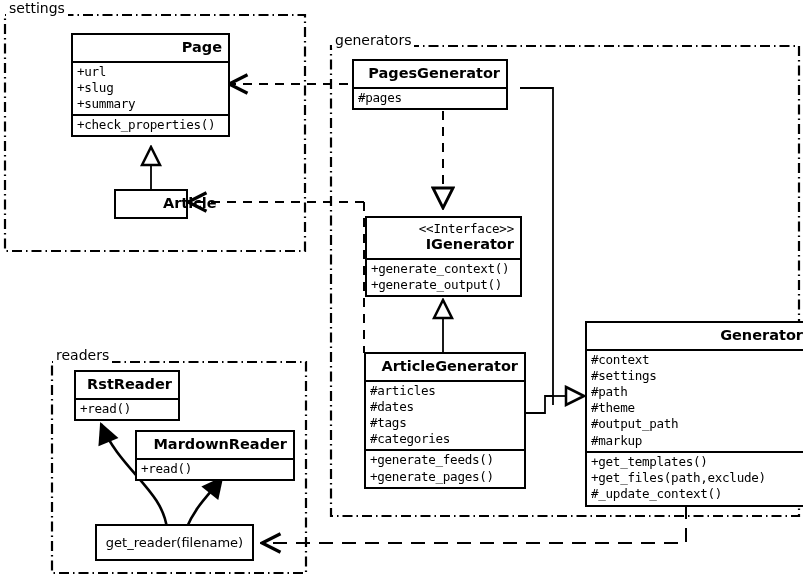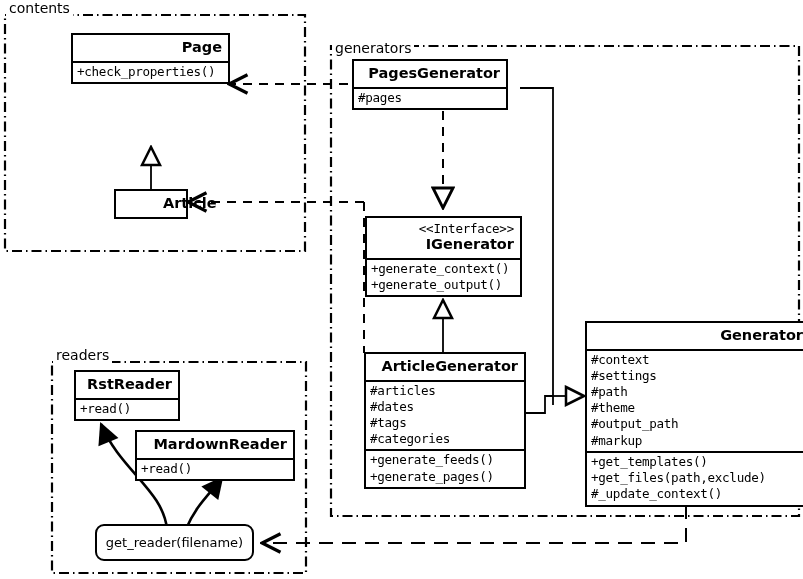"contents" div.pkg-label { text: contents -> settings }
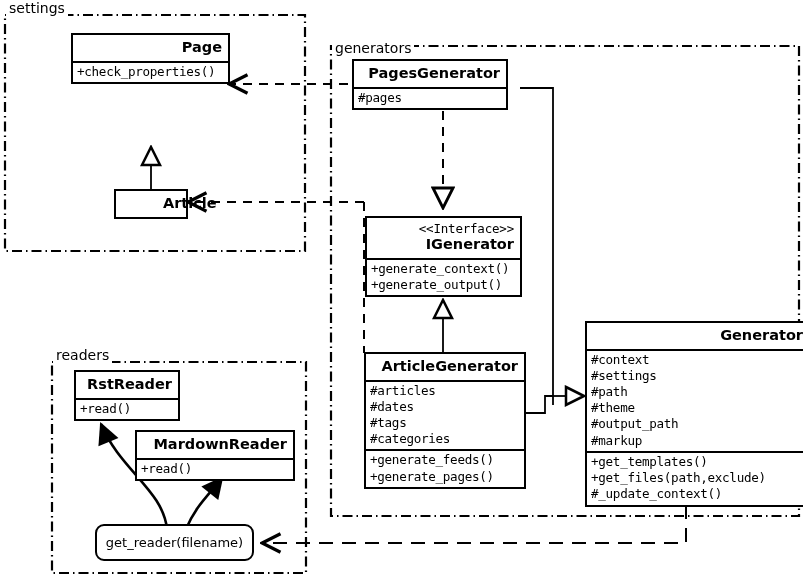"generators" div.pkg-label { top: 40px -> 32px }
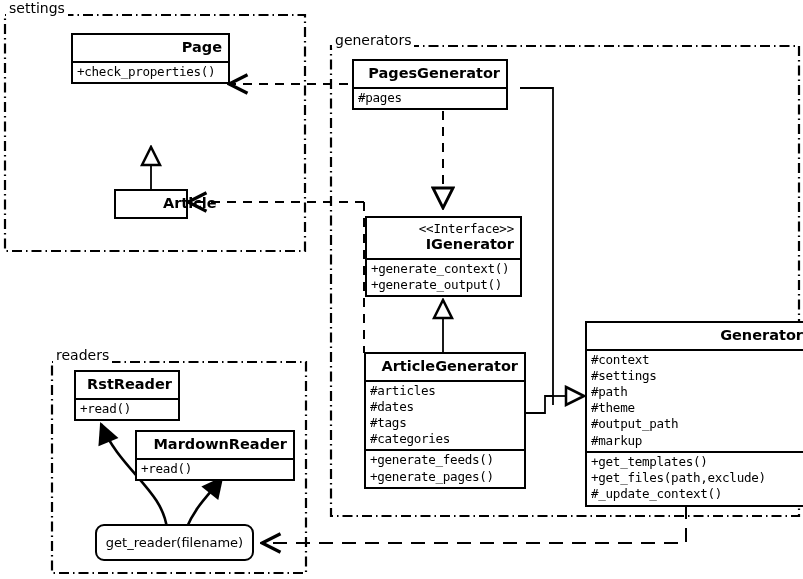"+url" div.compartment { html: none -> <div> <div>+url</div> <div>+slug</div> <div>+summary</div> </div> }
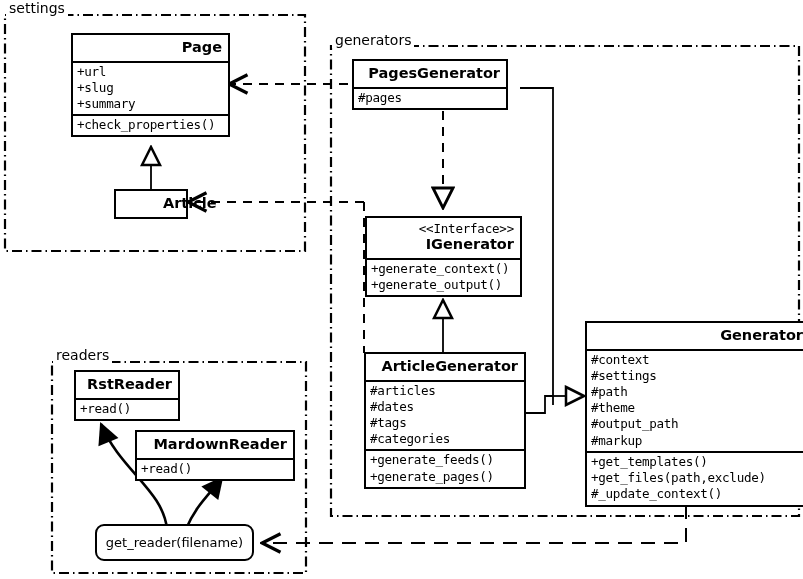"get_reader(filename)" div.plainbox { border-radius: 9px -> none }
